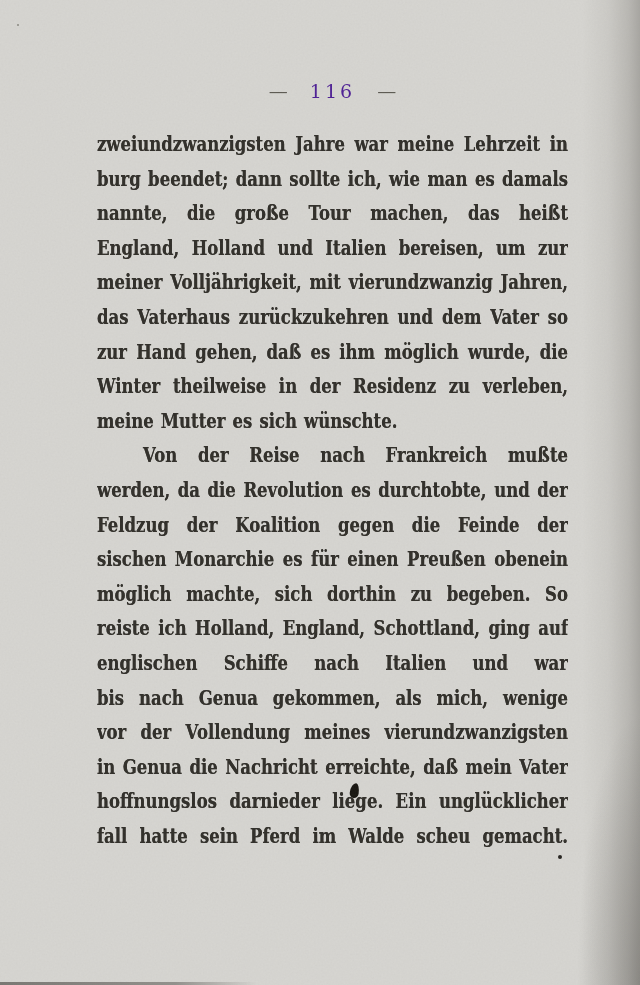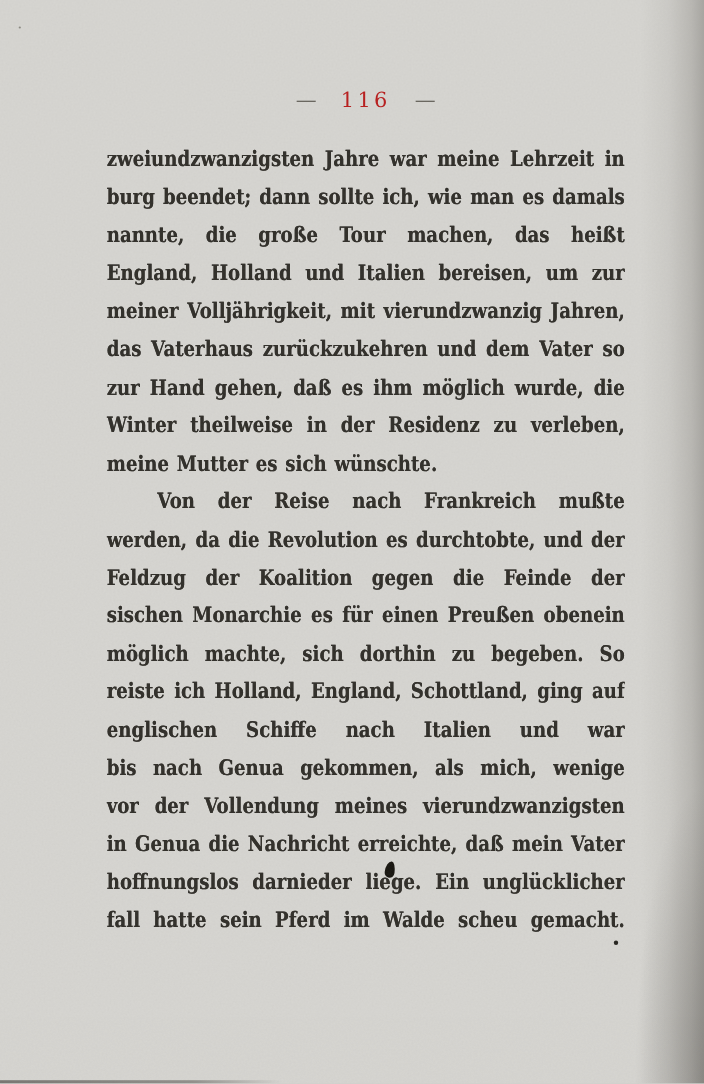"116" .header .pnum { color: #b91c1c -> #4c1d95 }
